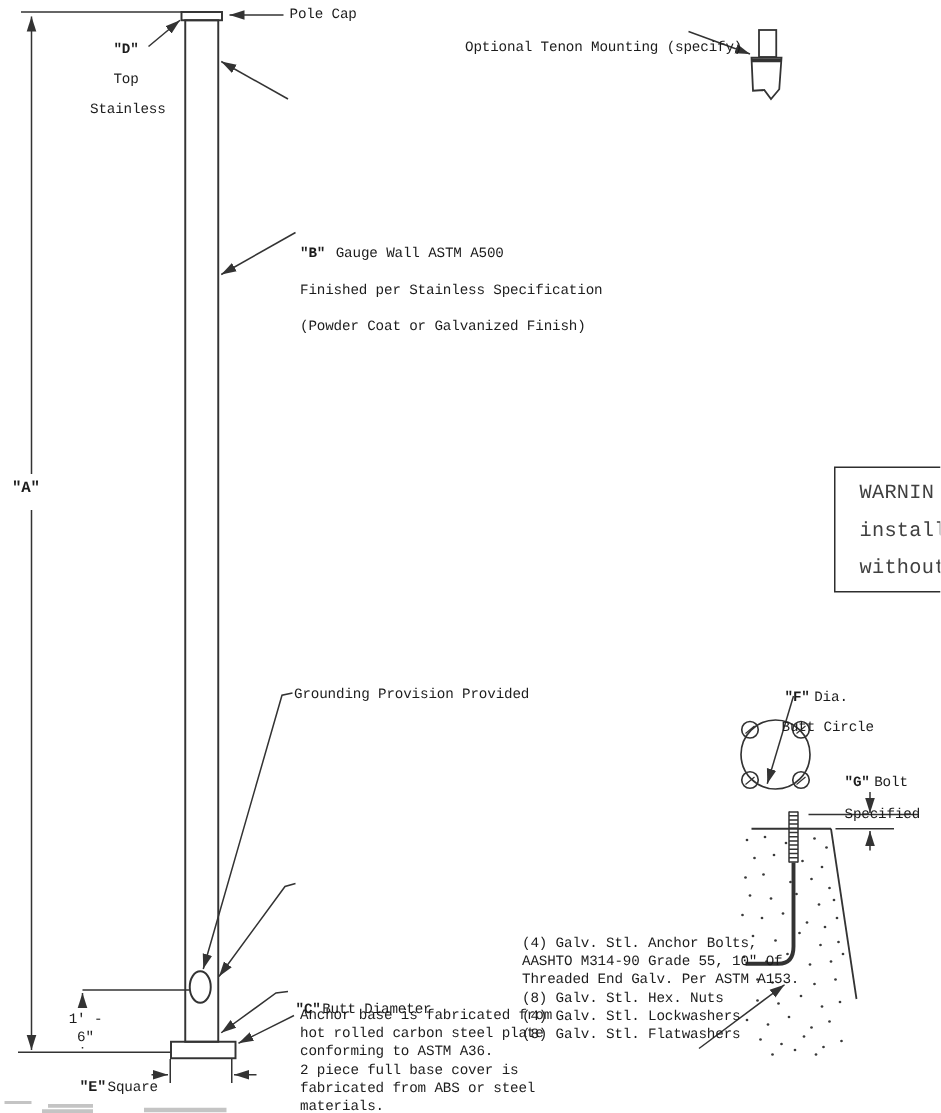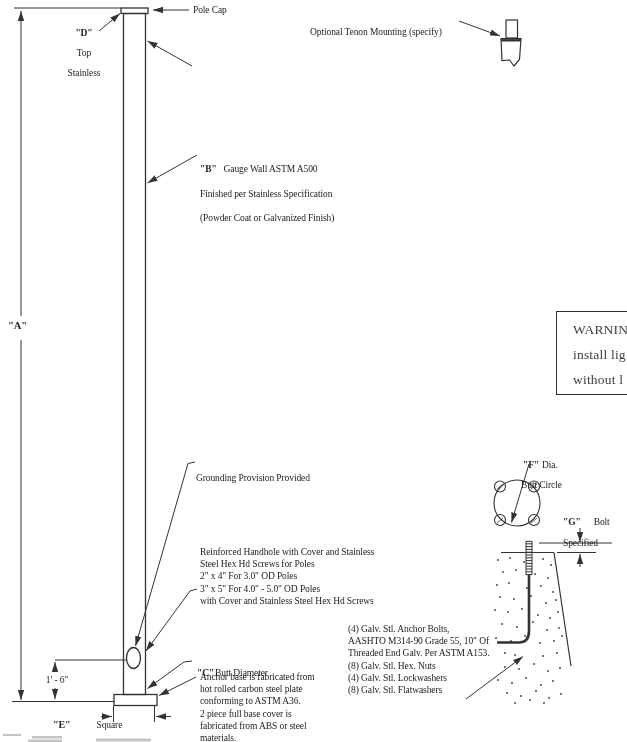"Pole Cap" #stage { font-family: Liberation Serif, serif -> Liberation Mono, monospace }
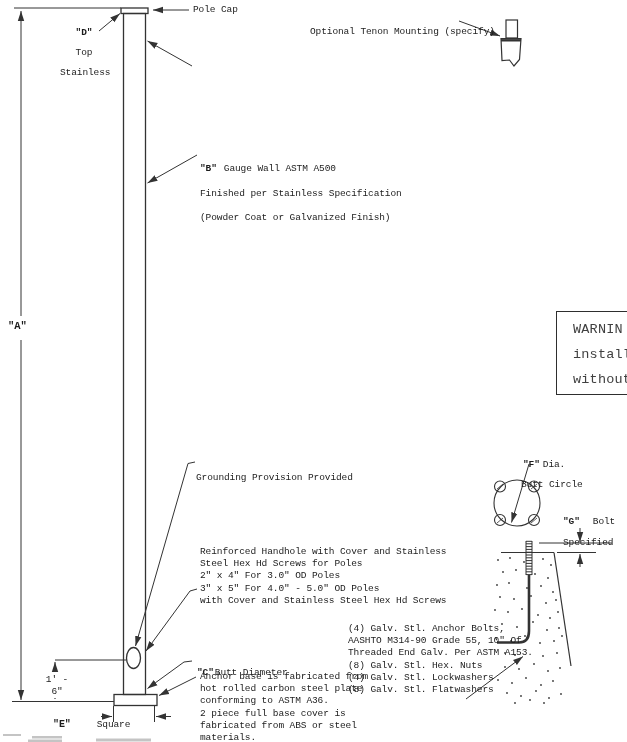"Grounding Provision Provided" div.lbl { top: 472px -> 457px }
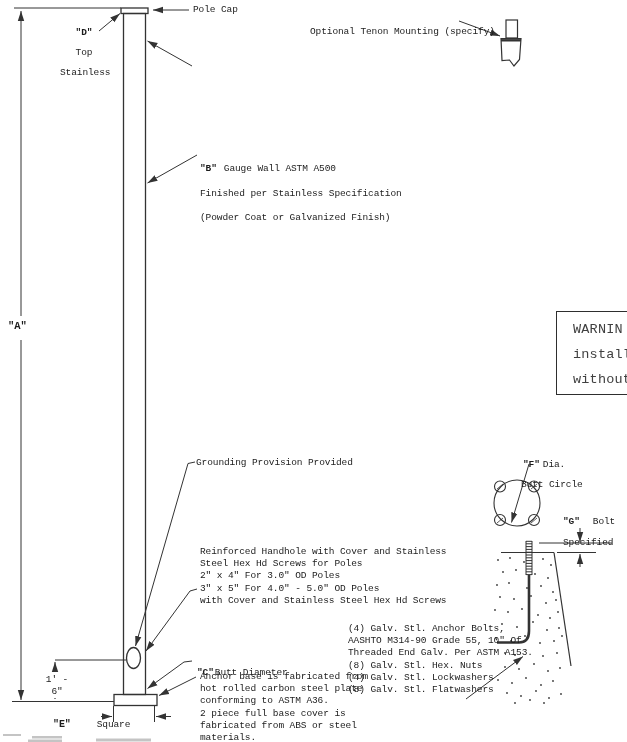"Bolt" span { margin-left: 13px -> 3px }
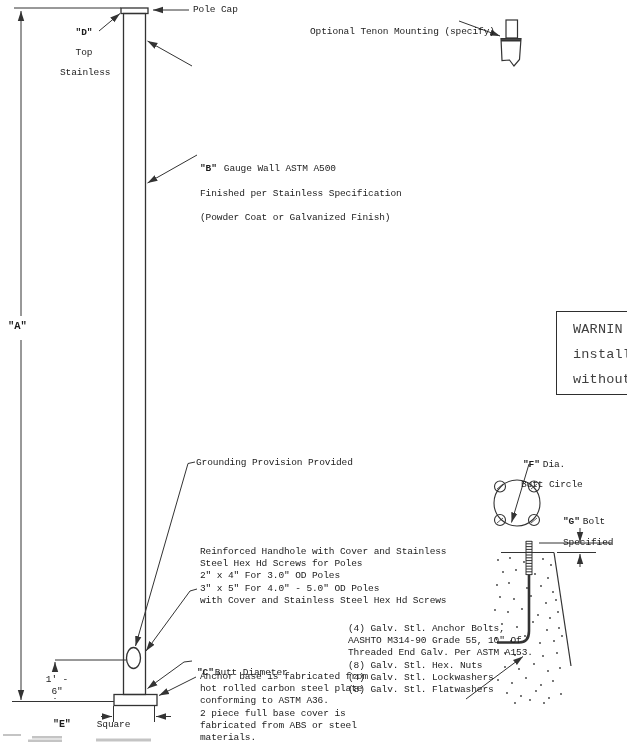"Reinforced Handhole with Cover and" div.lbl { html: <div>Reinforced Handhole with Cover and Stainless Steel Hex Hd Screws for Poles 2" x 4" For 3.0" OD Poles 3" x 5" For 4.0" - 5.0" OD Poles with Cover and Stainless Steel Hex Hd Screws</div> -> none }
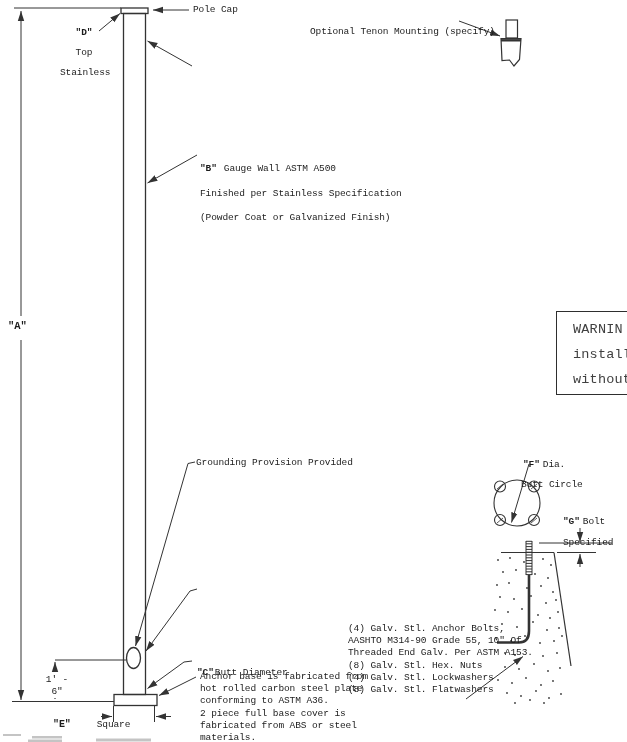"Square" span { margin-left: 26px -> 1px }
